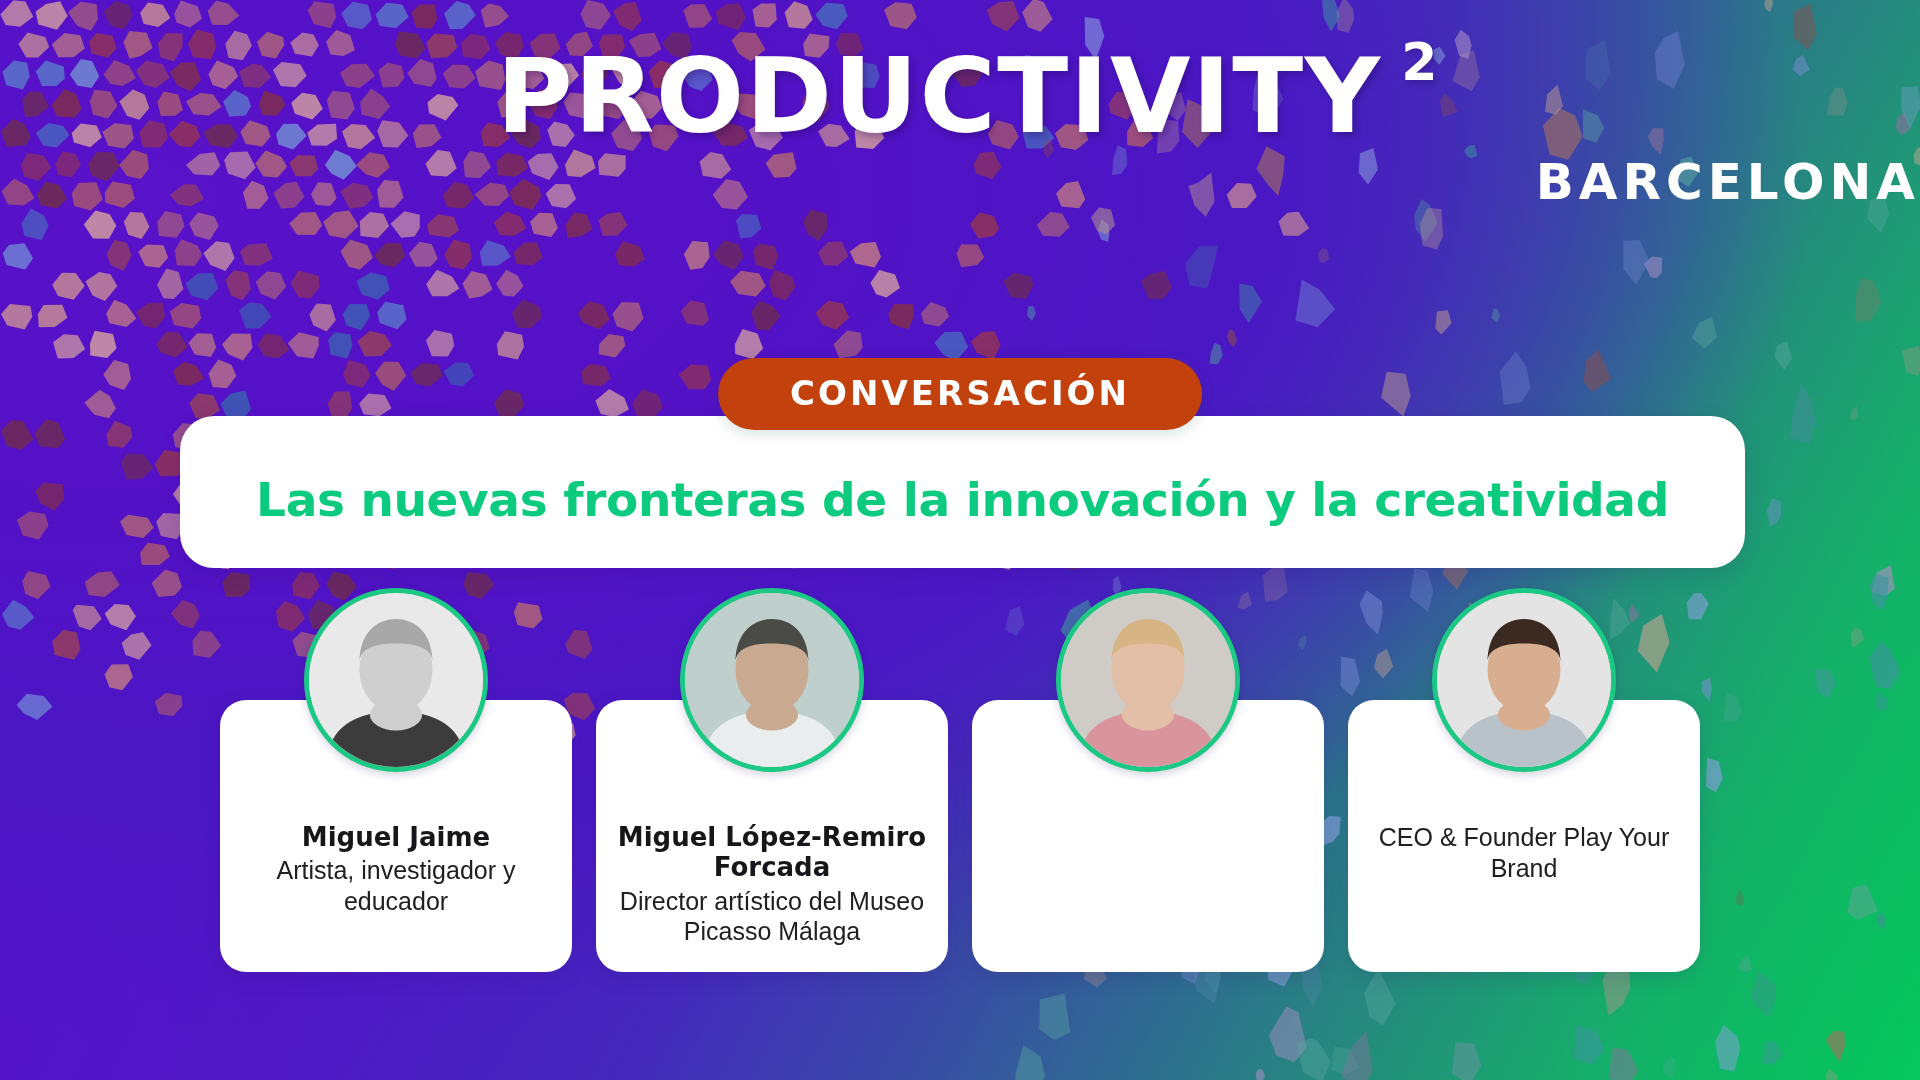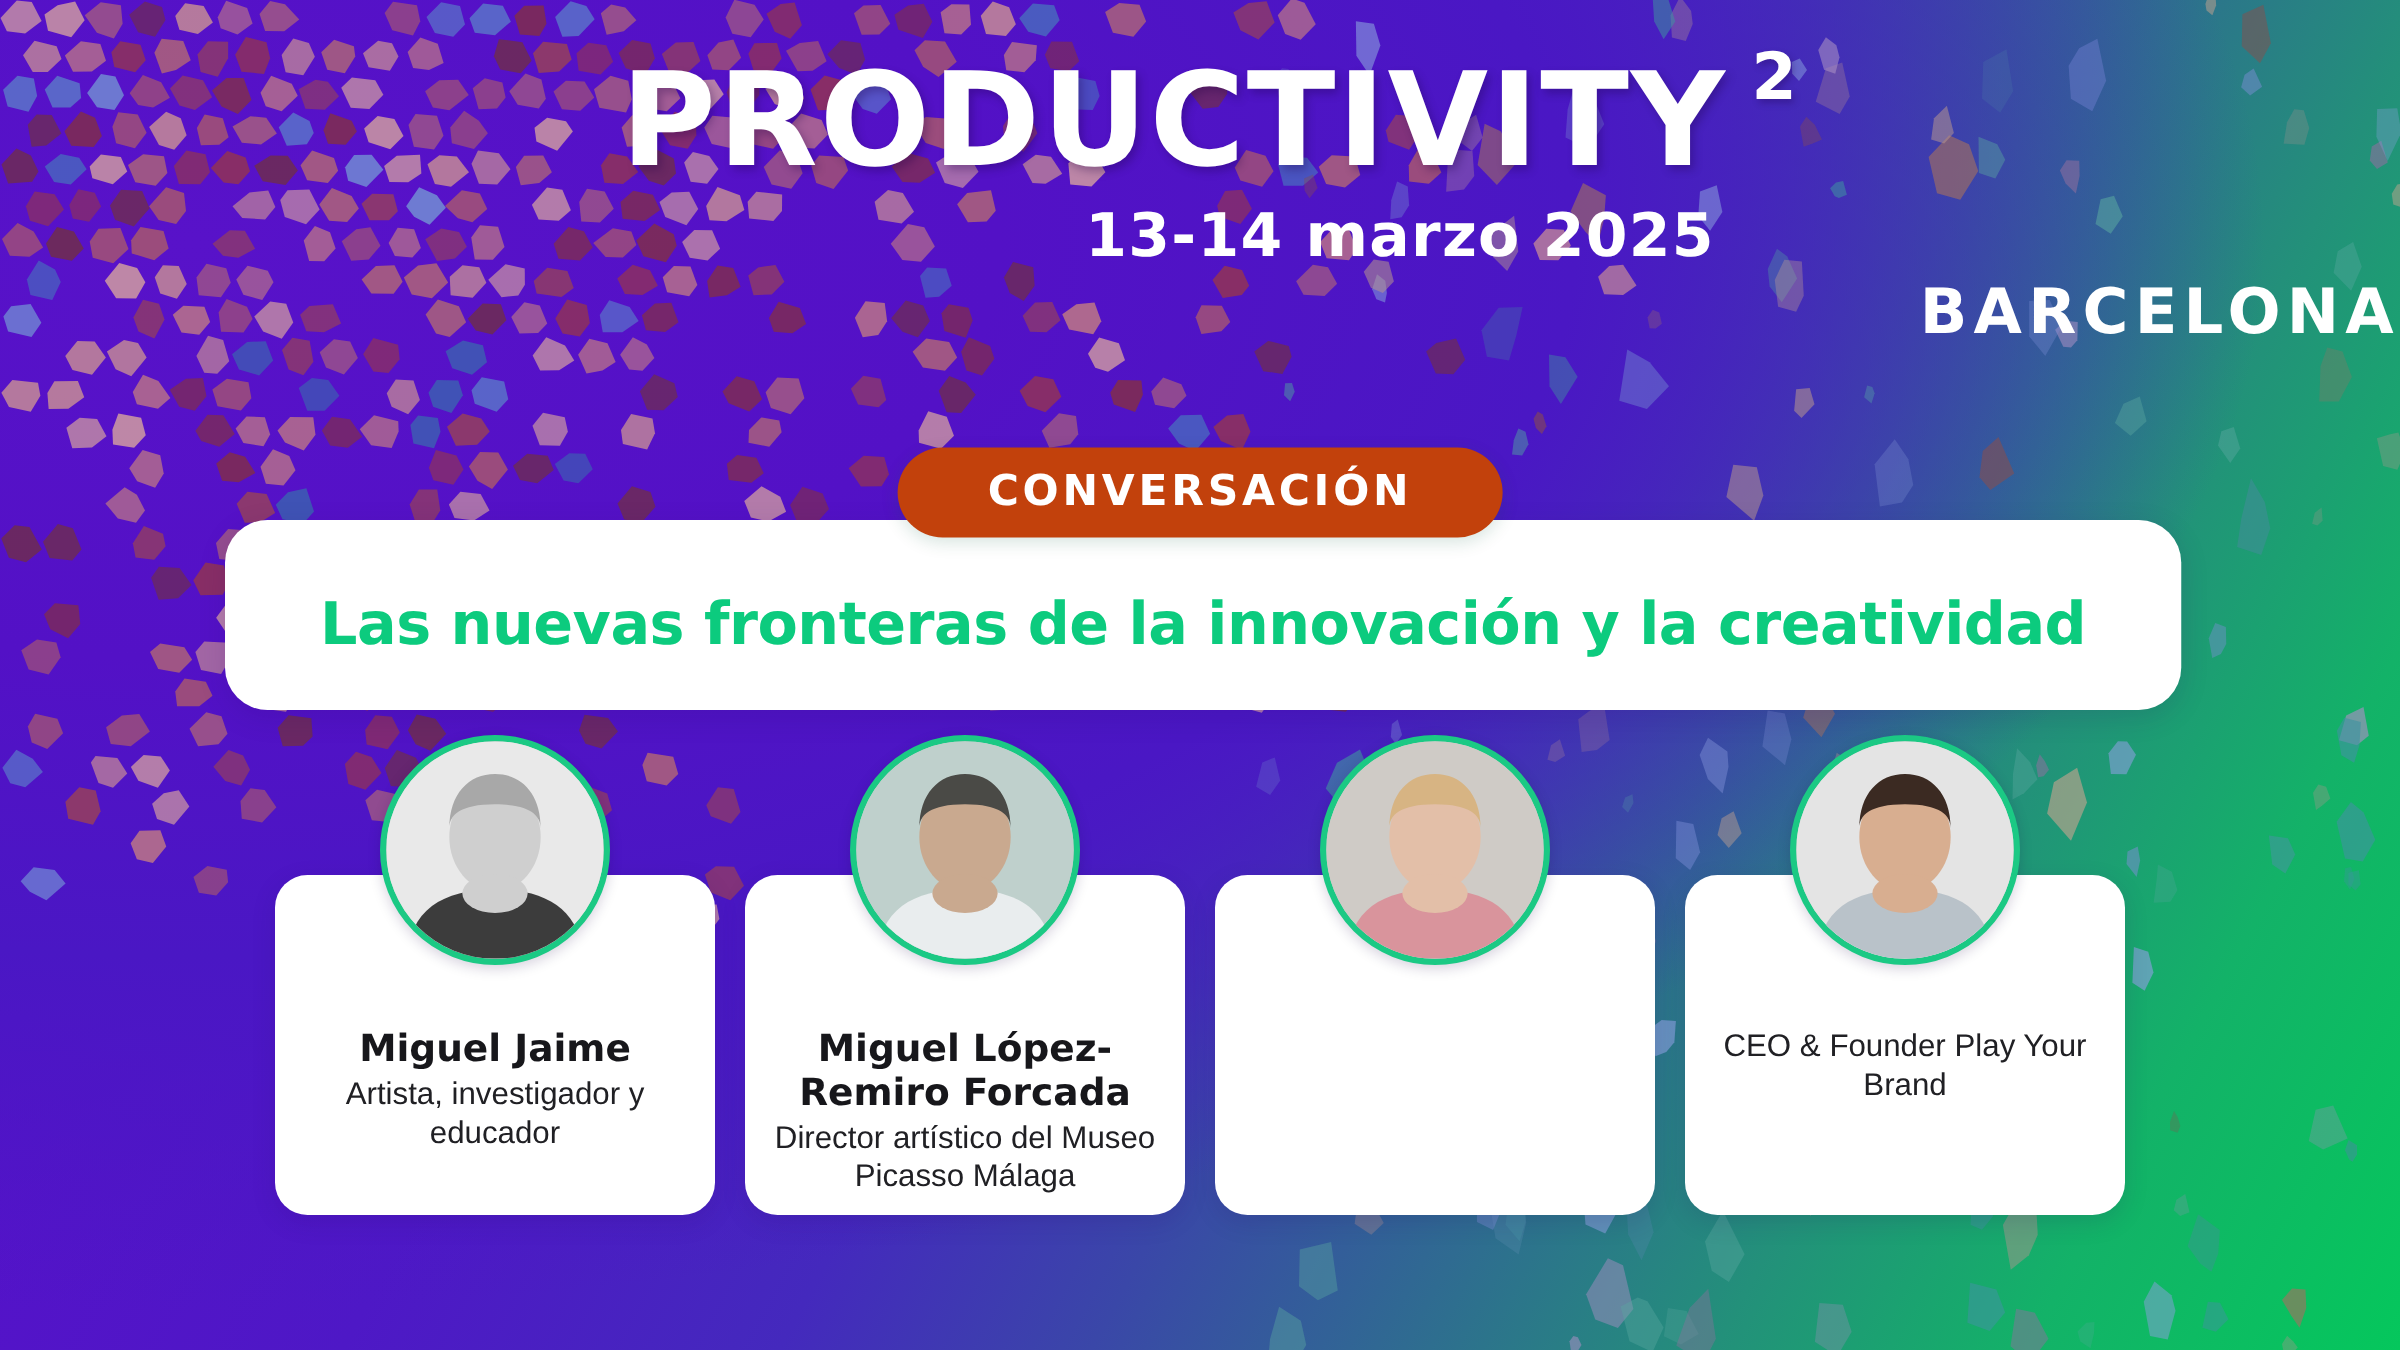"13-14 marzo 2025" div.logo-date { html: <div>13-14 marzo 2025</div> -> none }
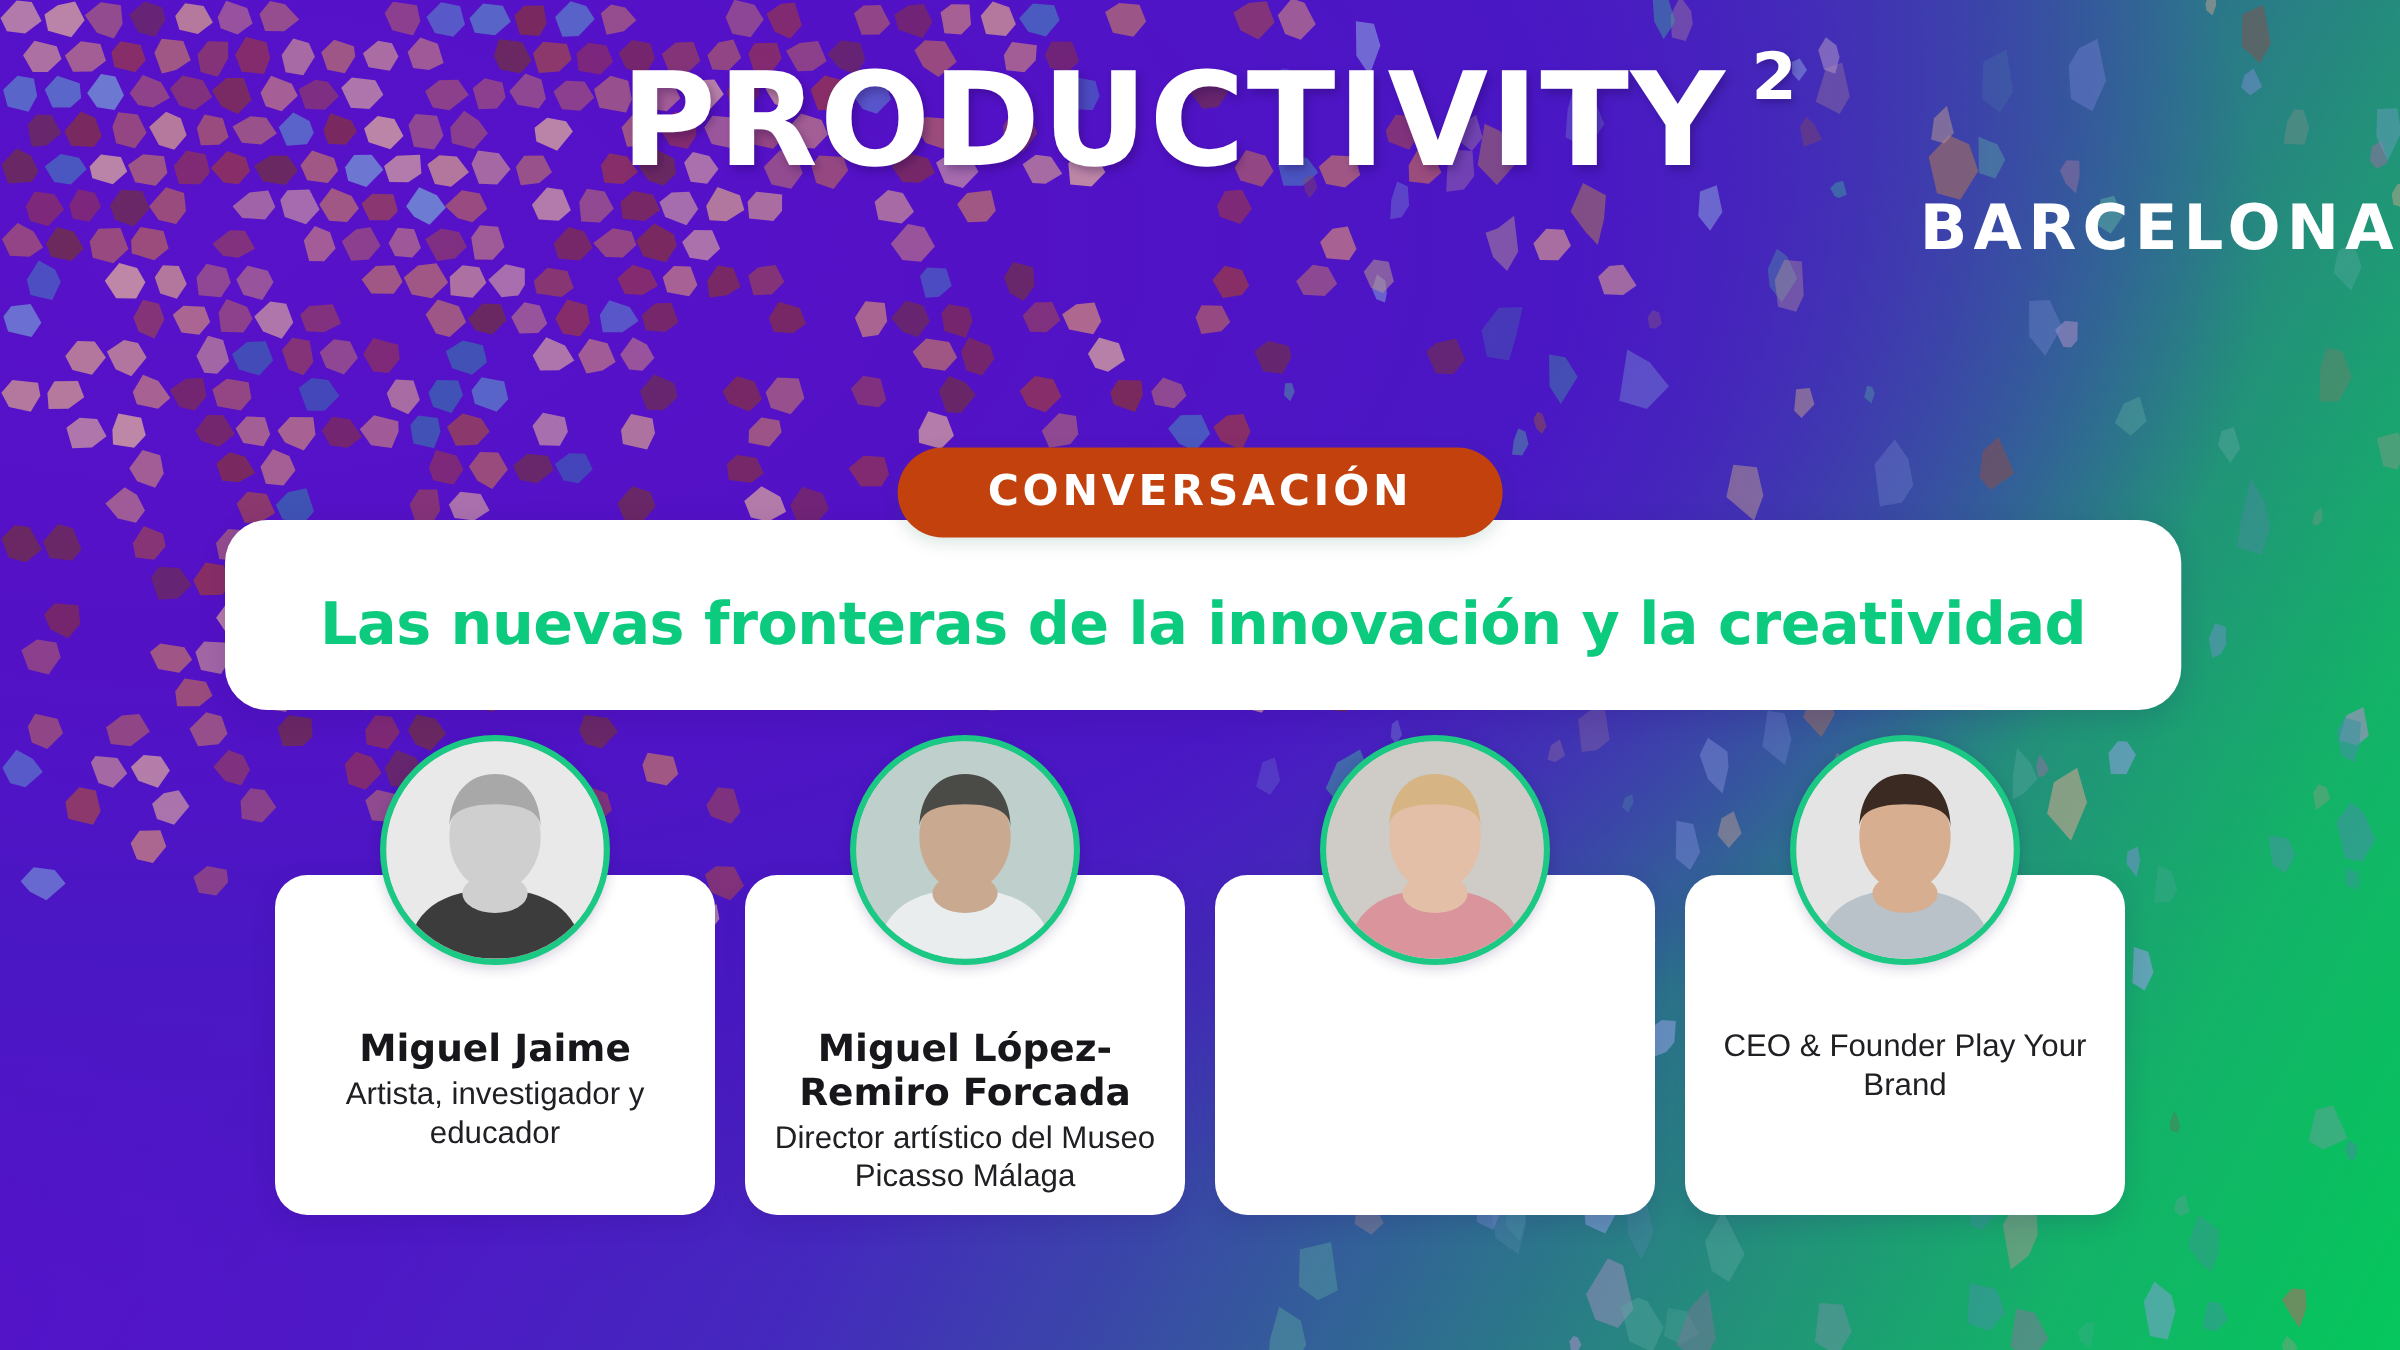"Miguel Jaime" .speaker-name { font-size: 30px -> 26px }
